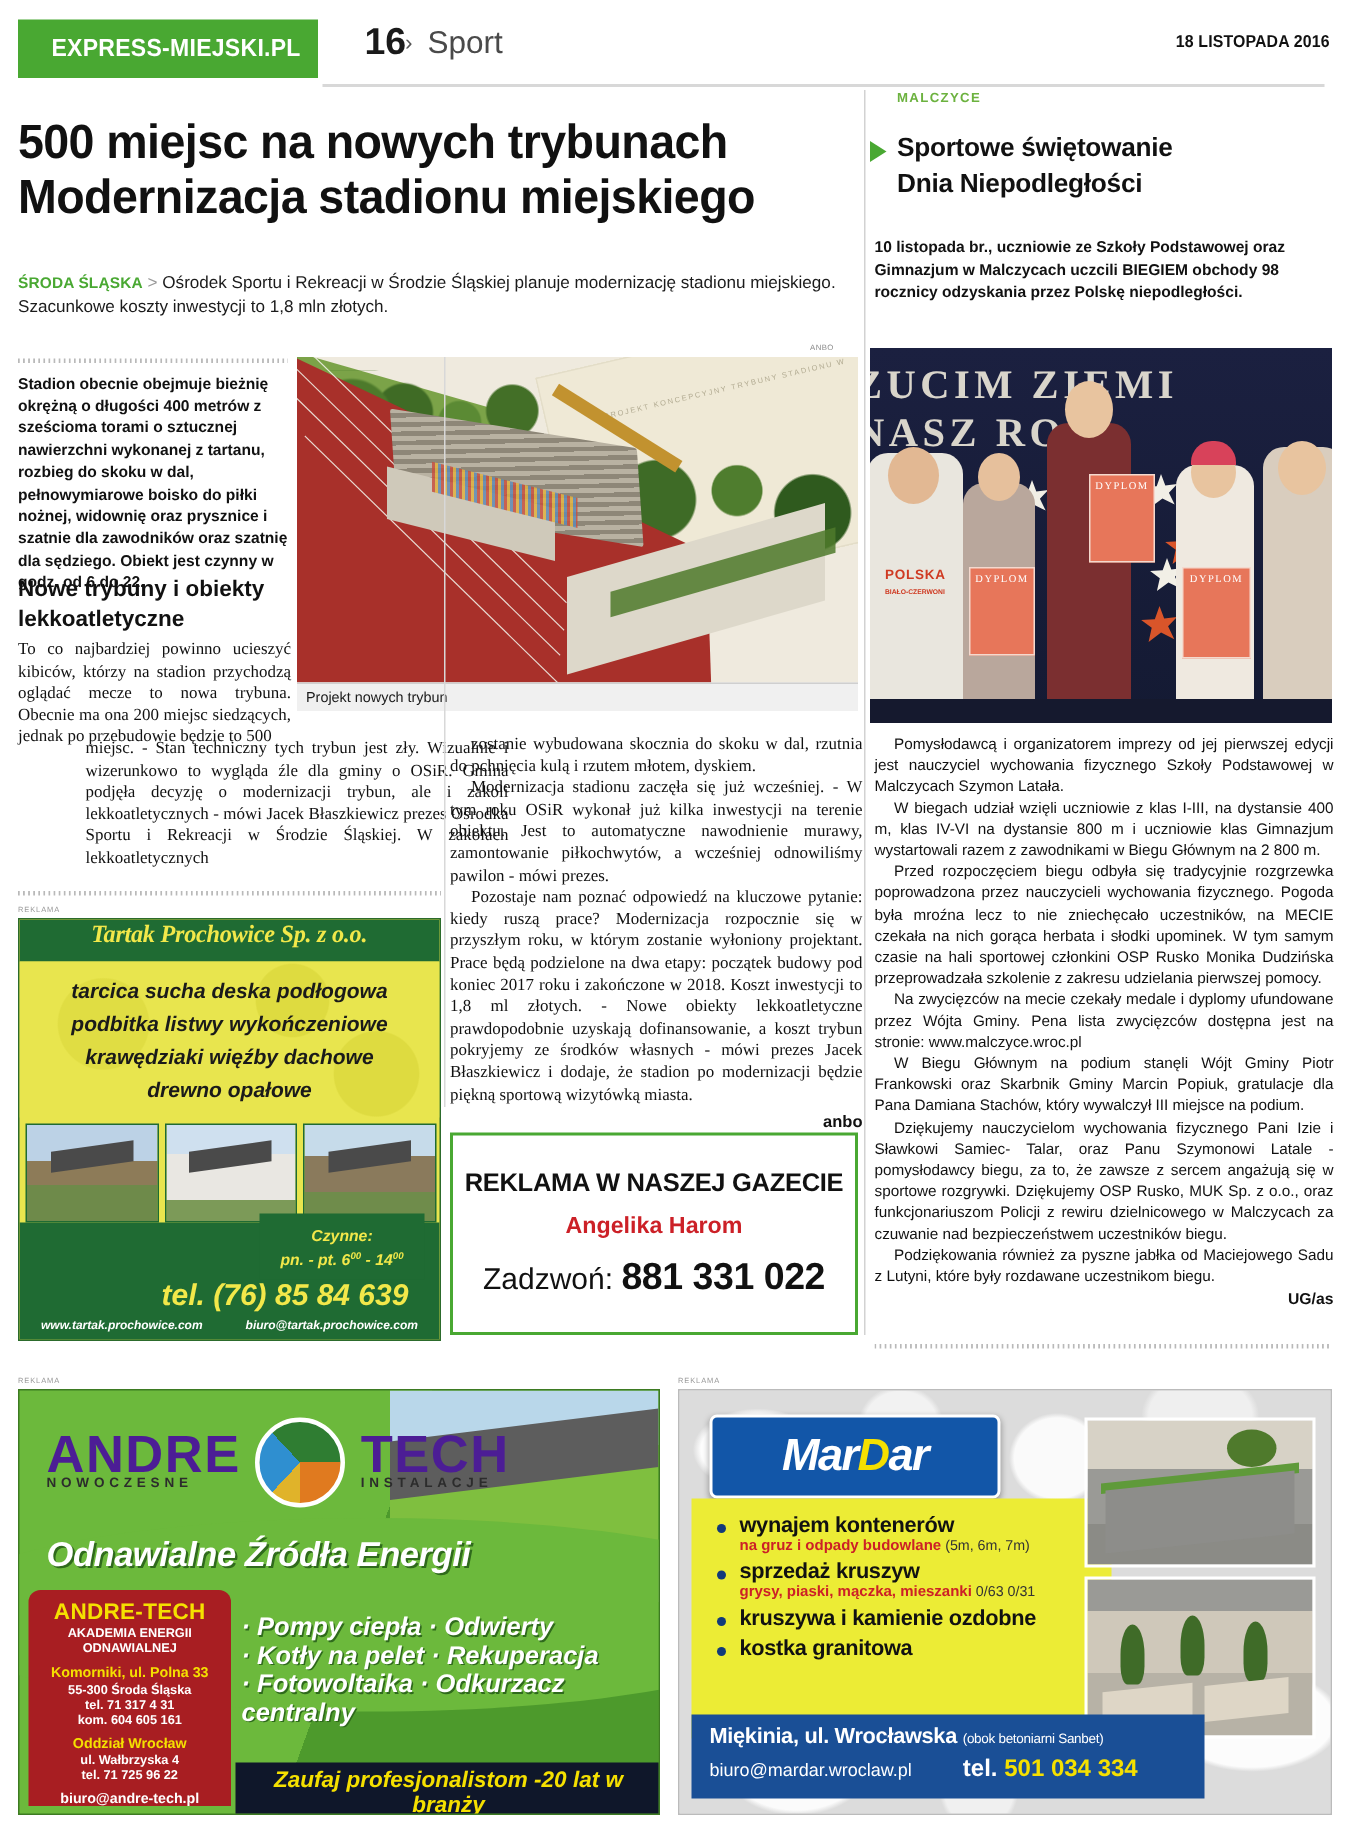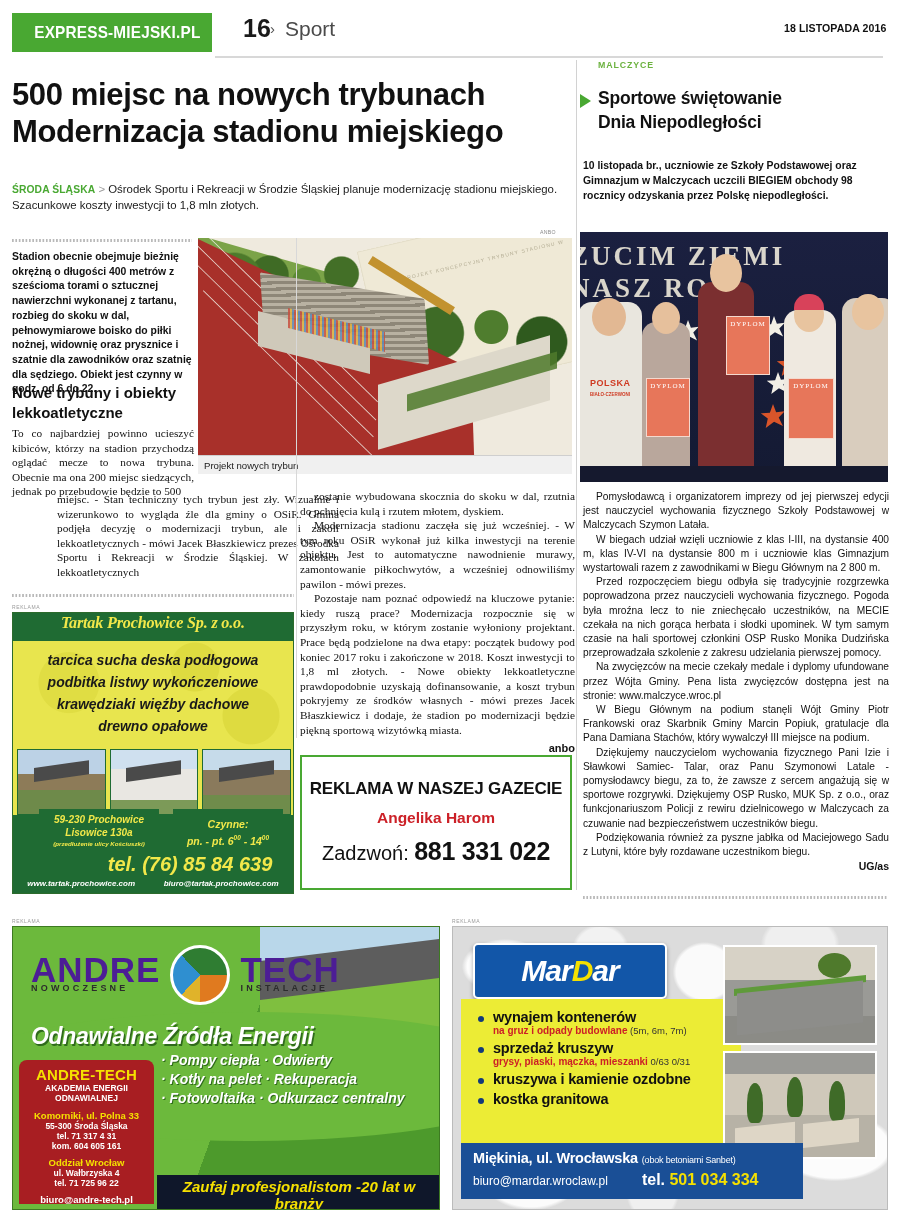"59-230 Prochowice" div.box { html: <div> <div>59-230 Prochowice</div> <div>Lisowice 130a</div> <small>(przedłużenie ulicy Kościuszki)</small> </div> -> none }
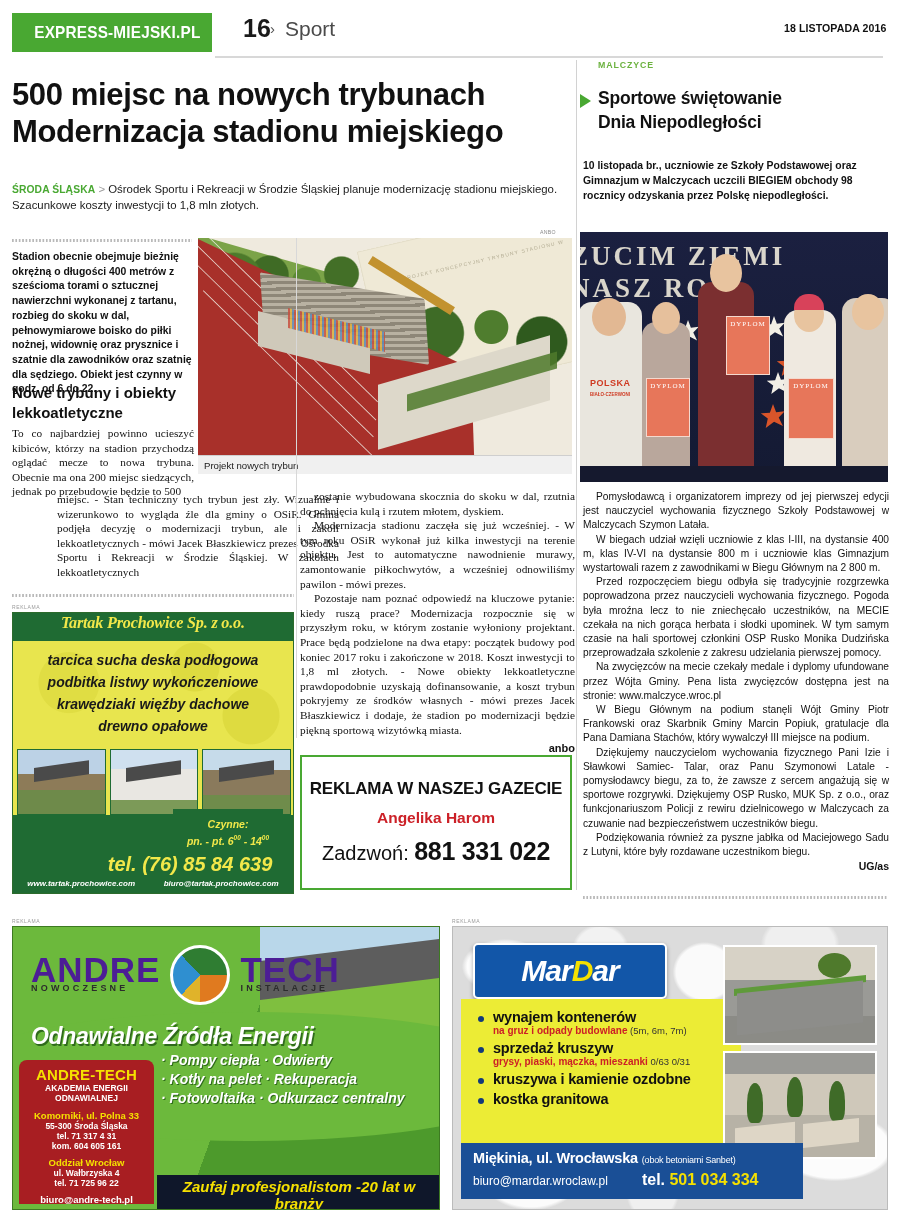"· Pompy ciepła · Odwierty" .andre .bullets { font-size: 14px -> 17px; top: 124px -> 148px }
